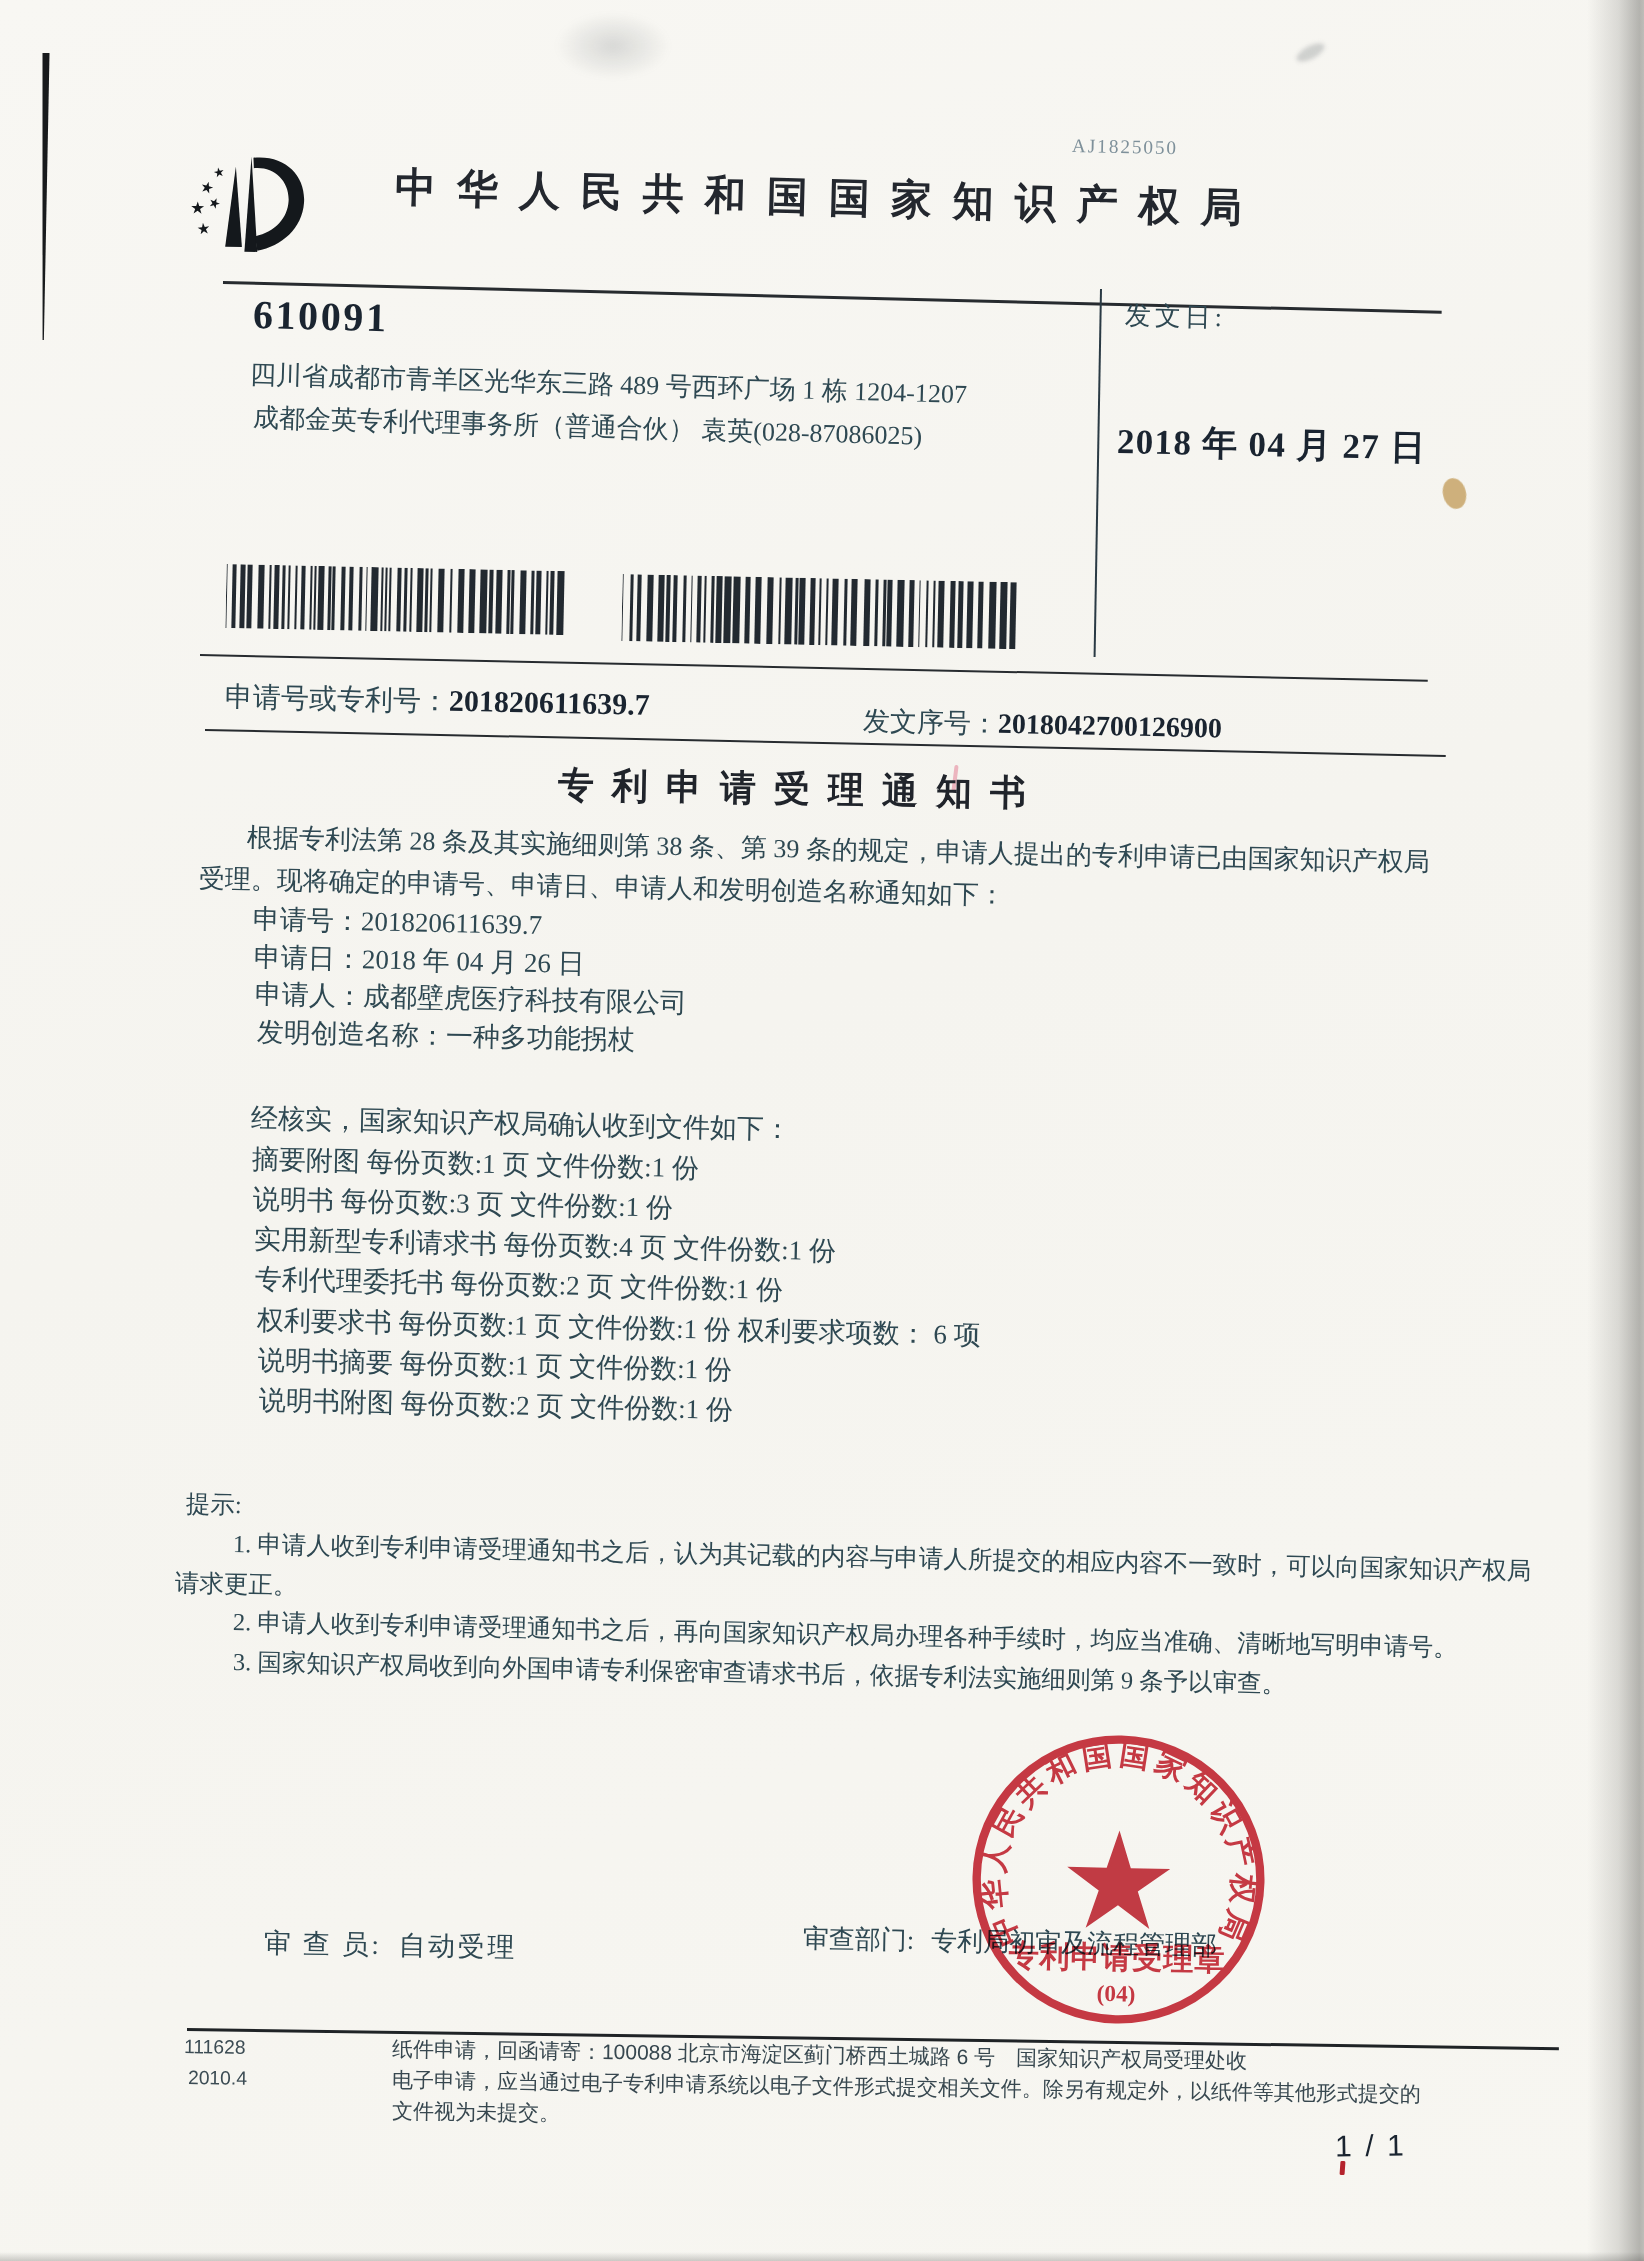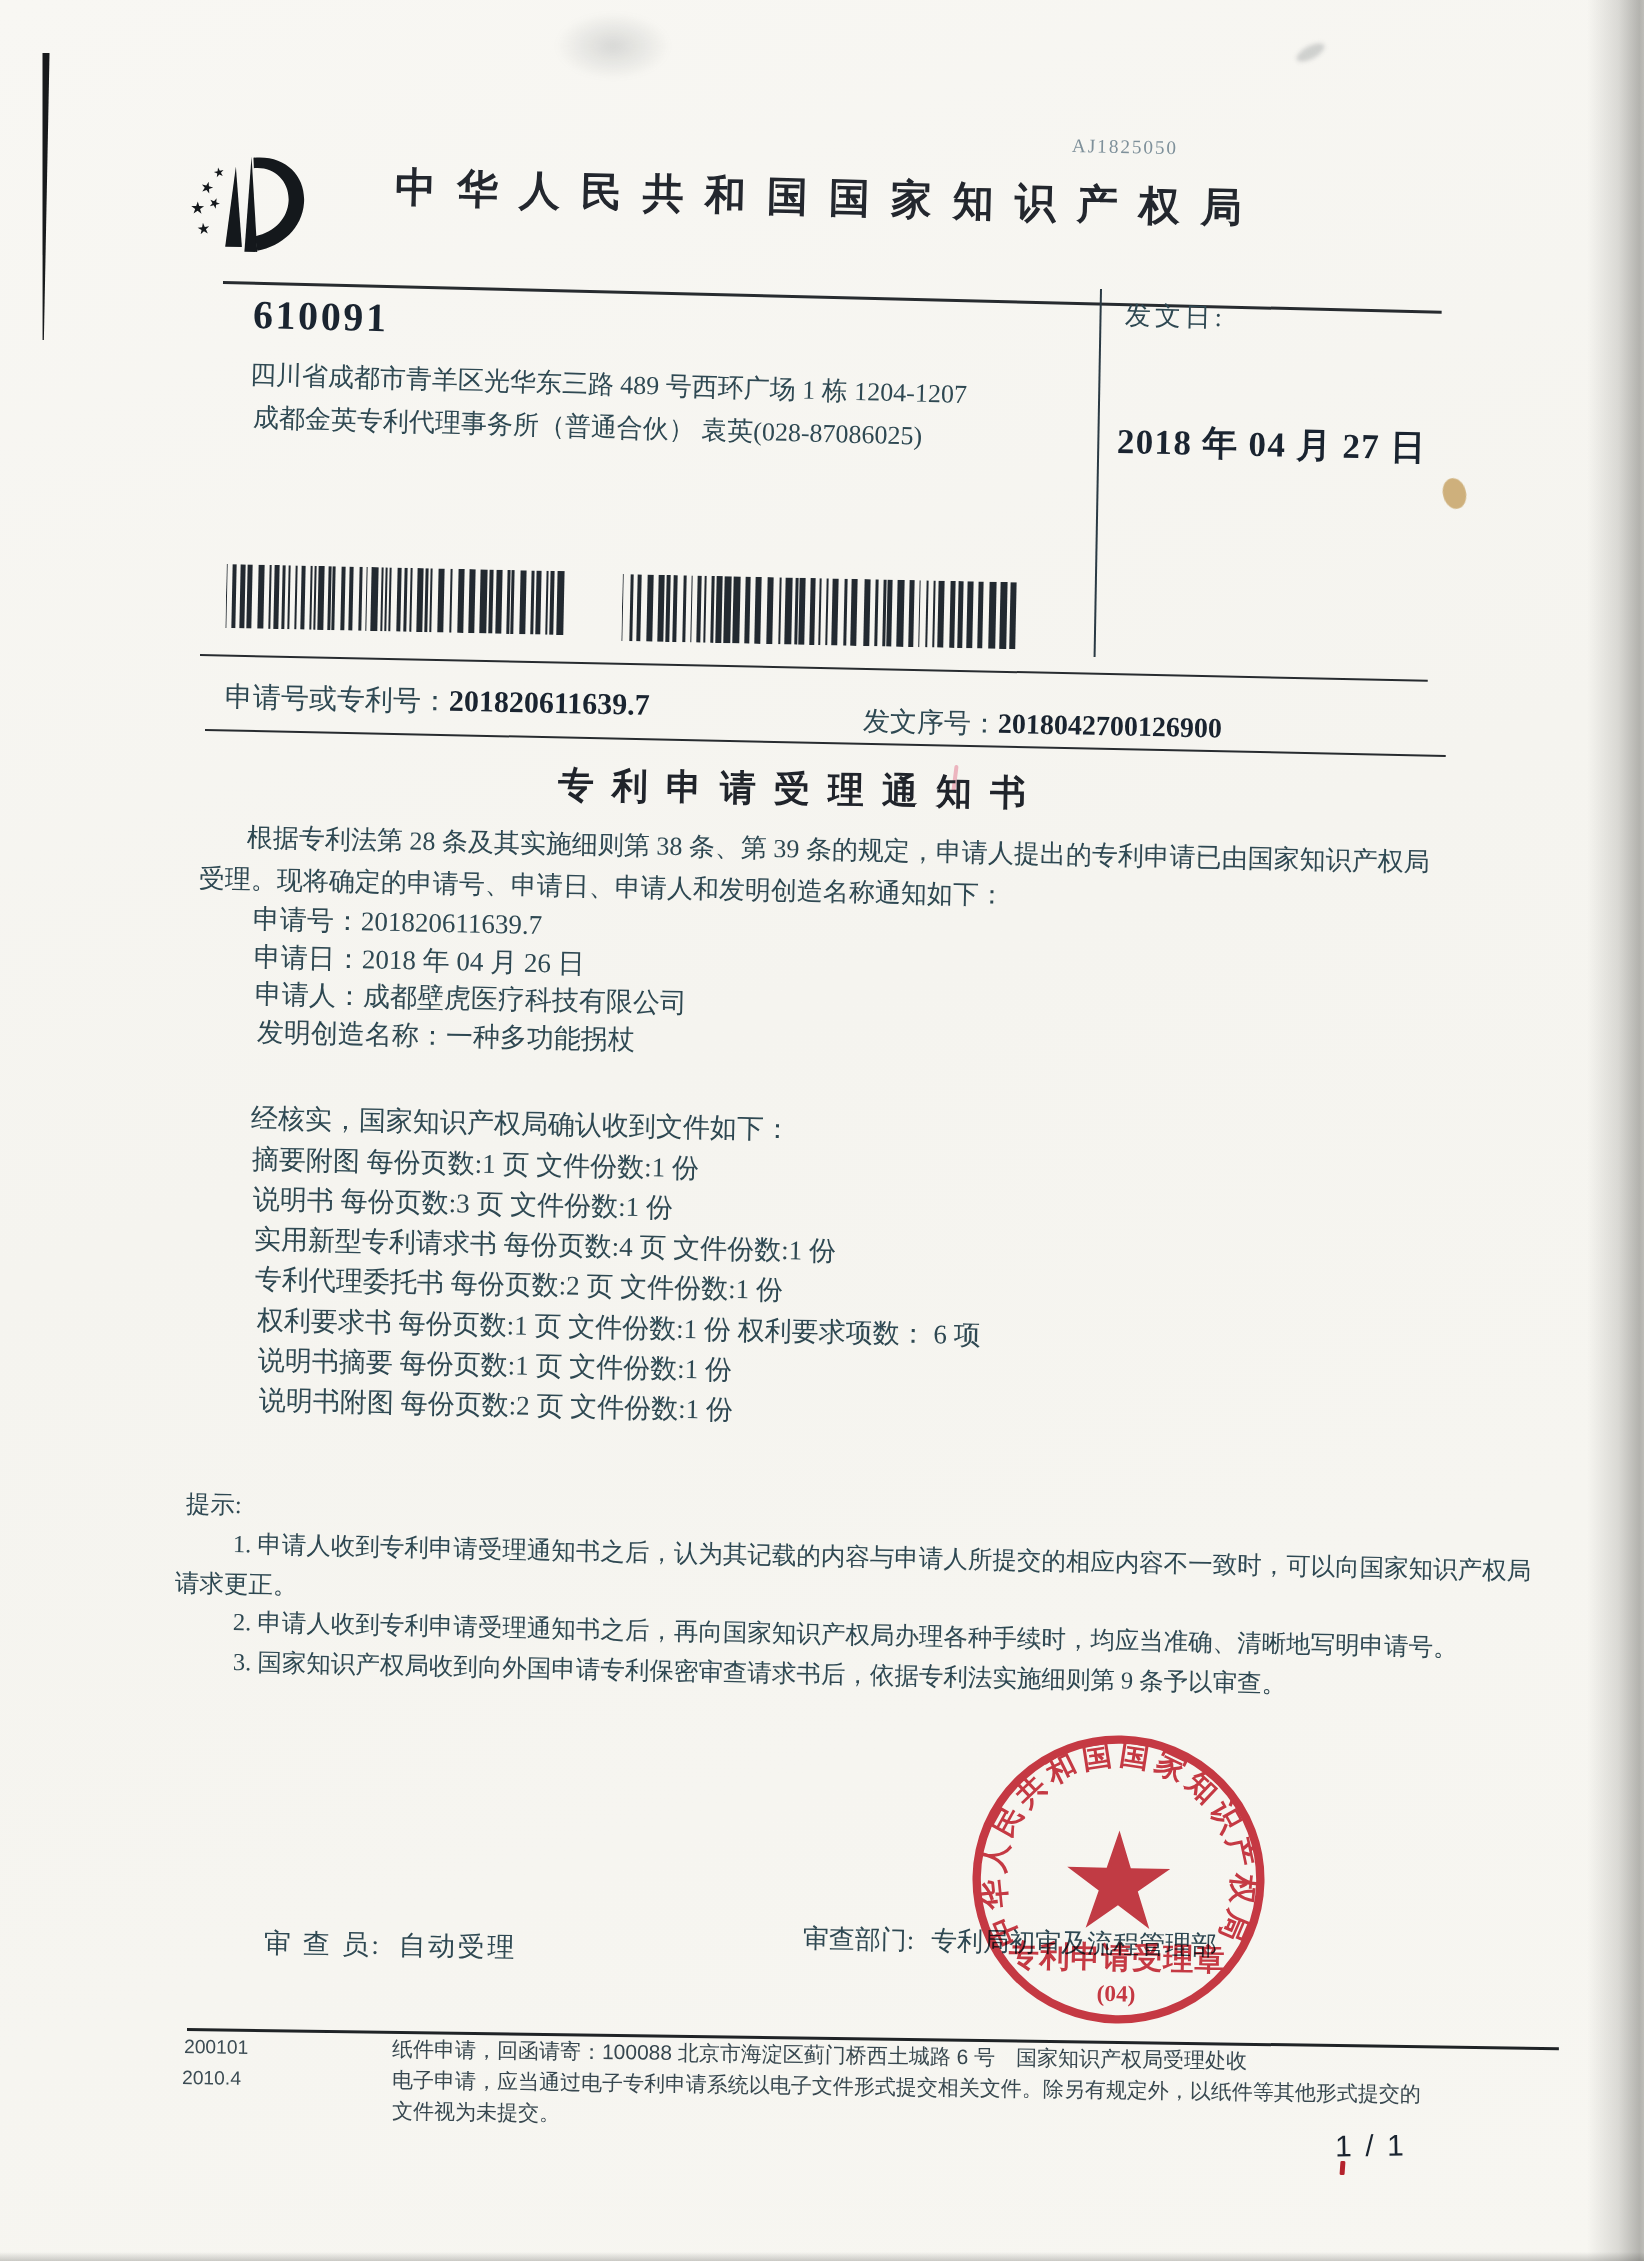"200101" span { text: 200101 -> 111628 }
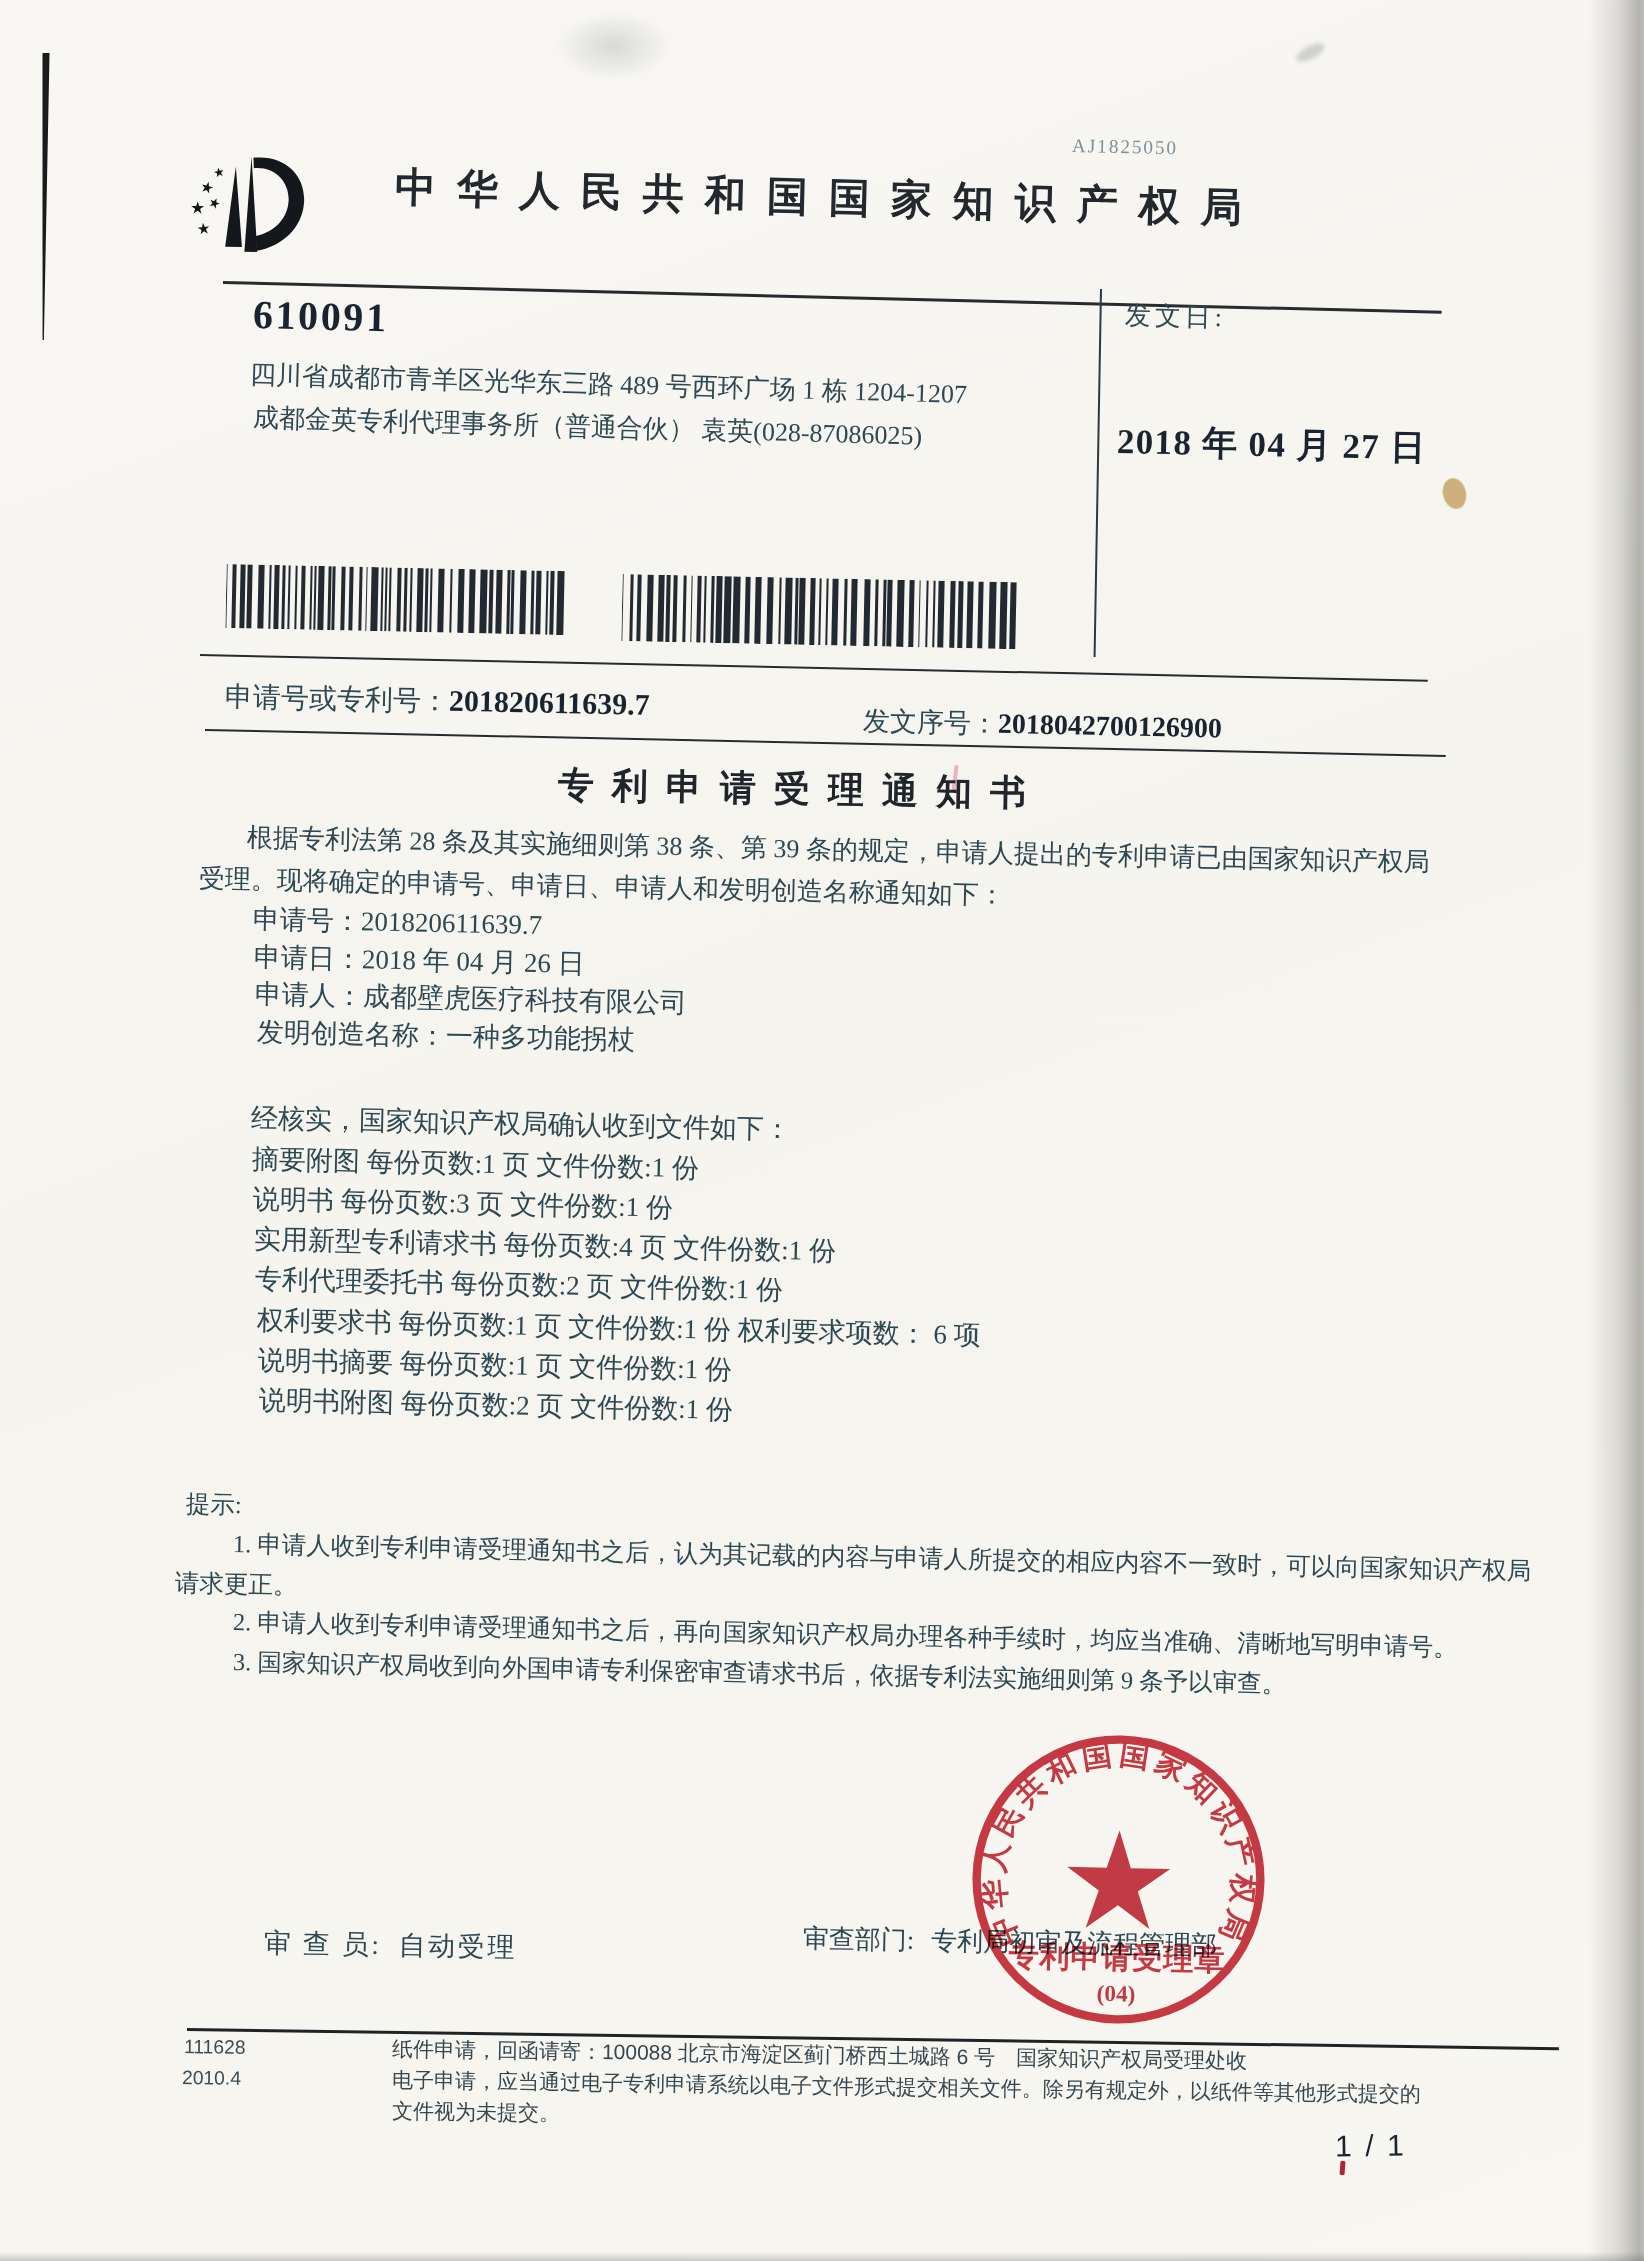"2010.4" div.abs { left: 182px -> 188px }
